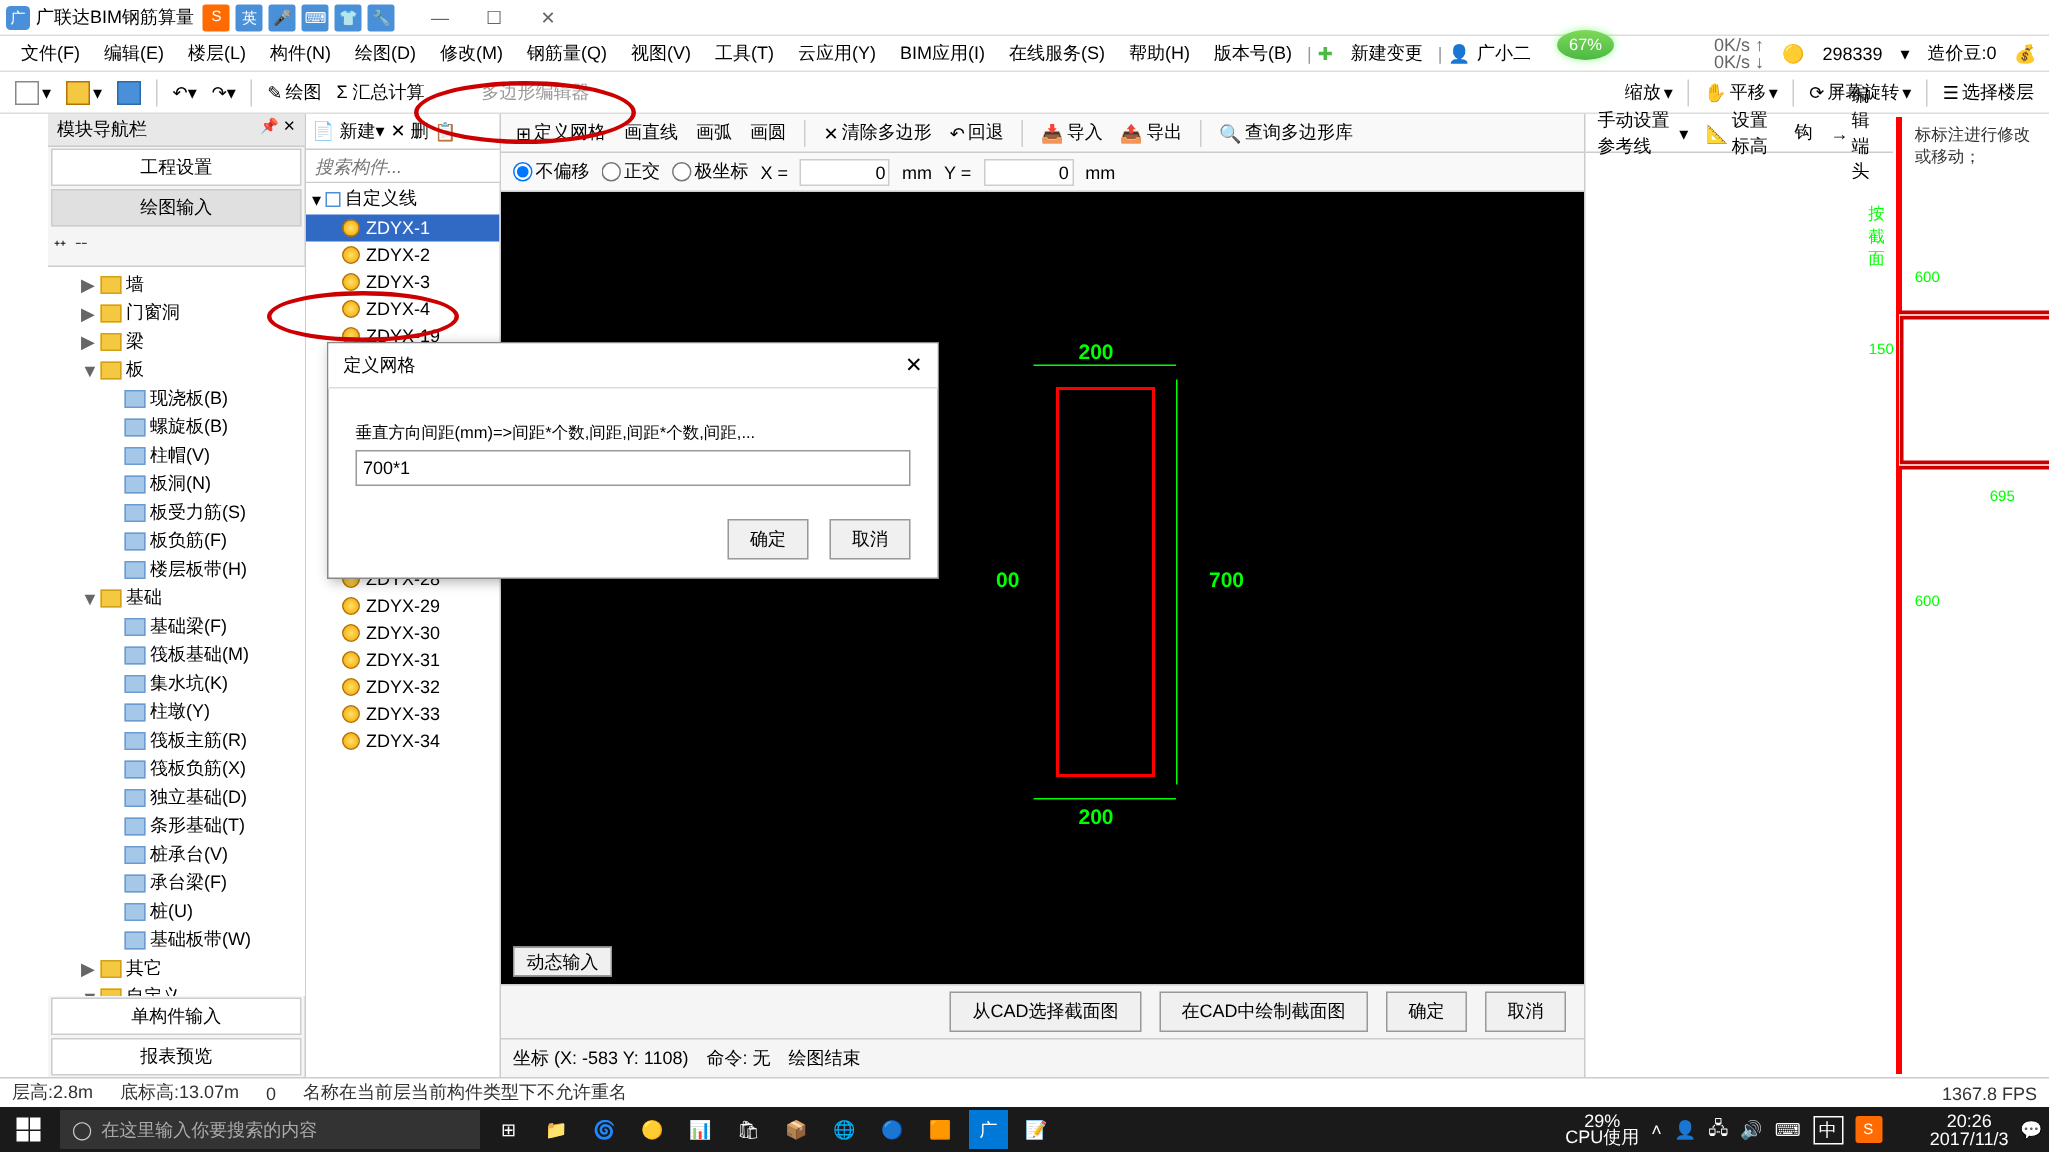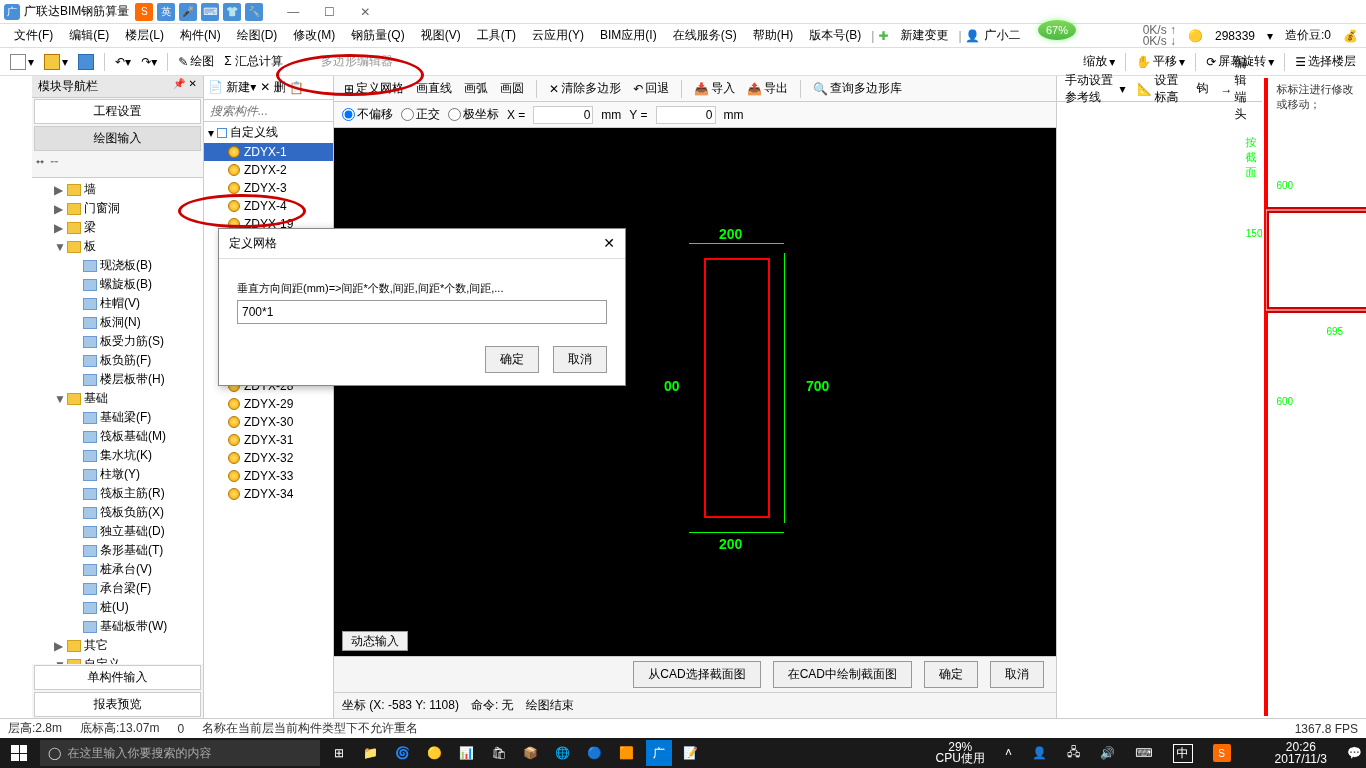"29%" .task-right { gap: 20px -> 8px }
